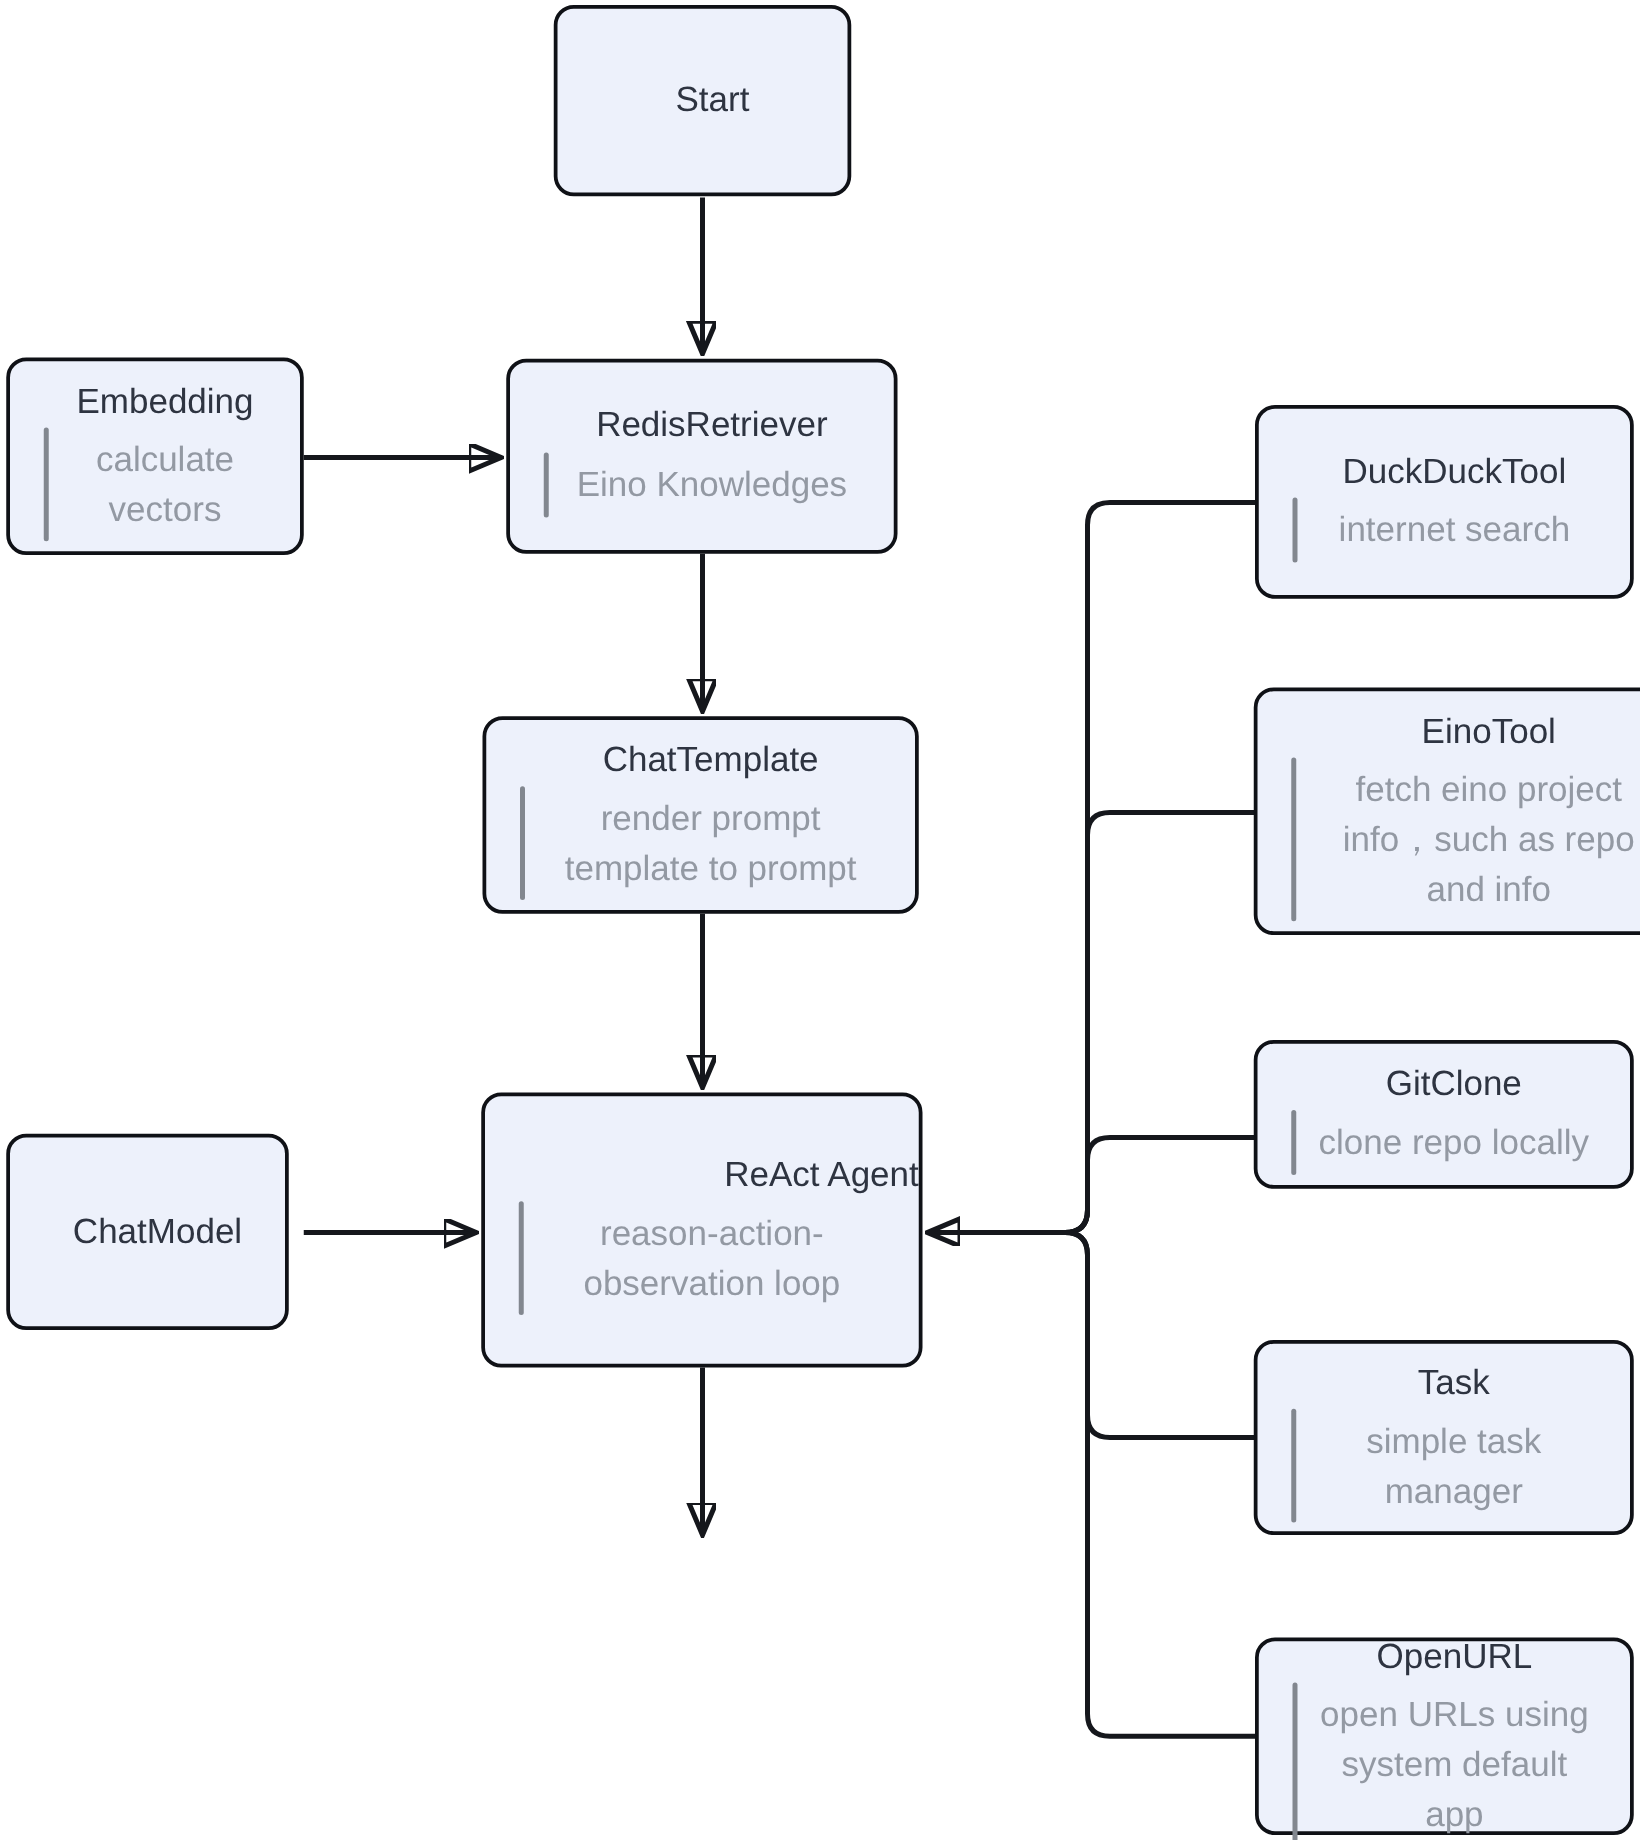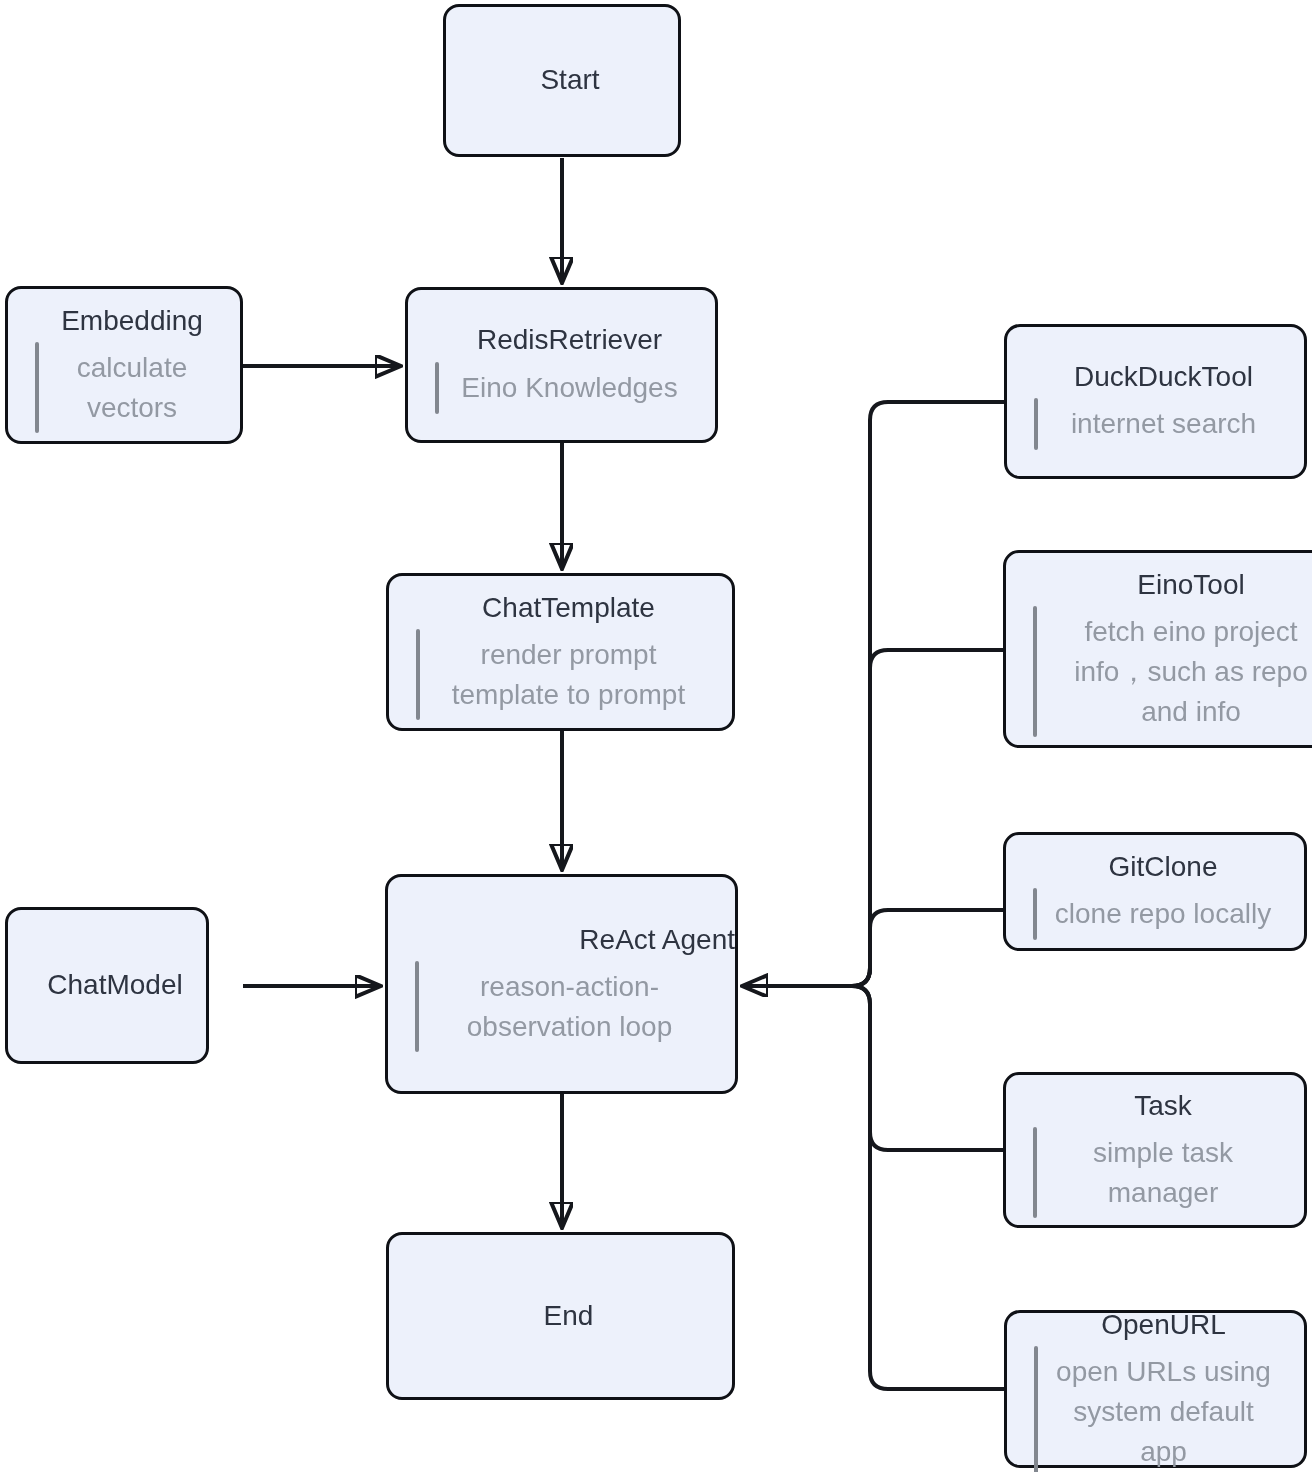"ChatModel" .n-chatmodel { width: 204px -> 226px }
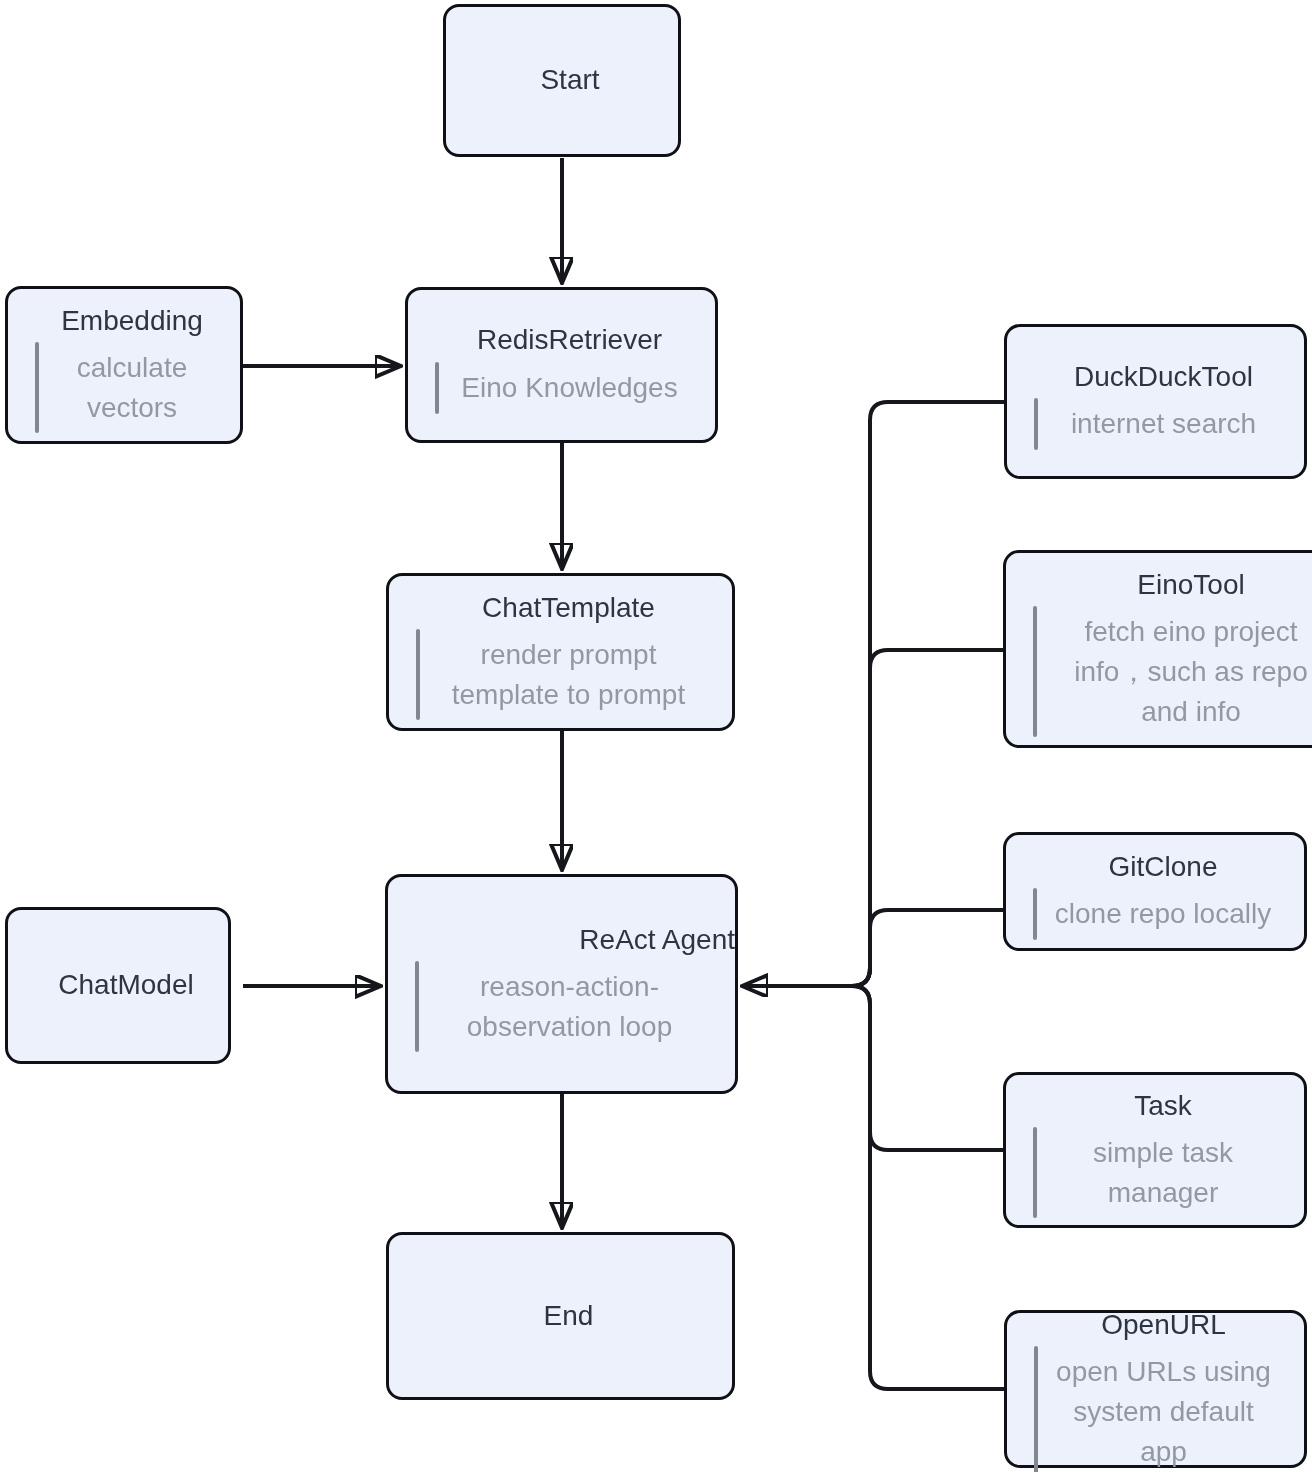"End" div.node { html: <div> <div>End</div> </div> -> none }
